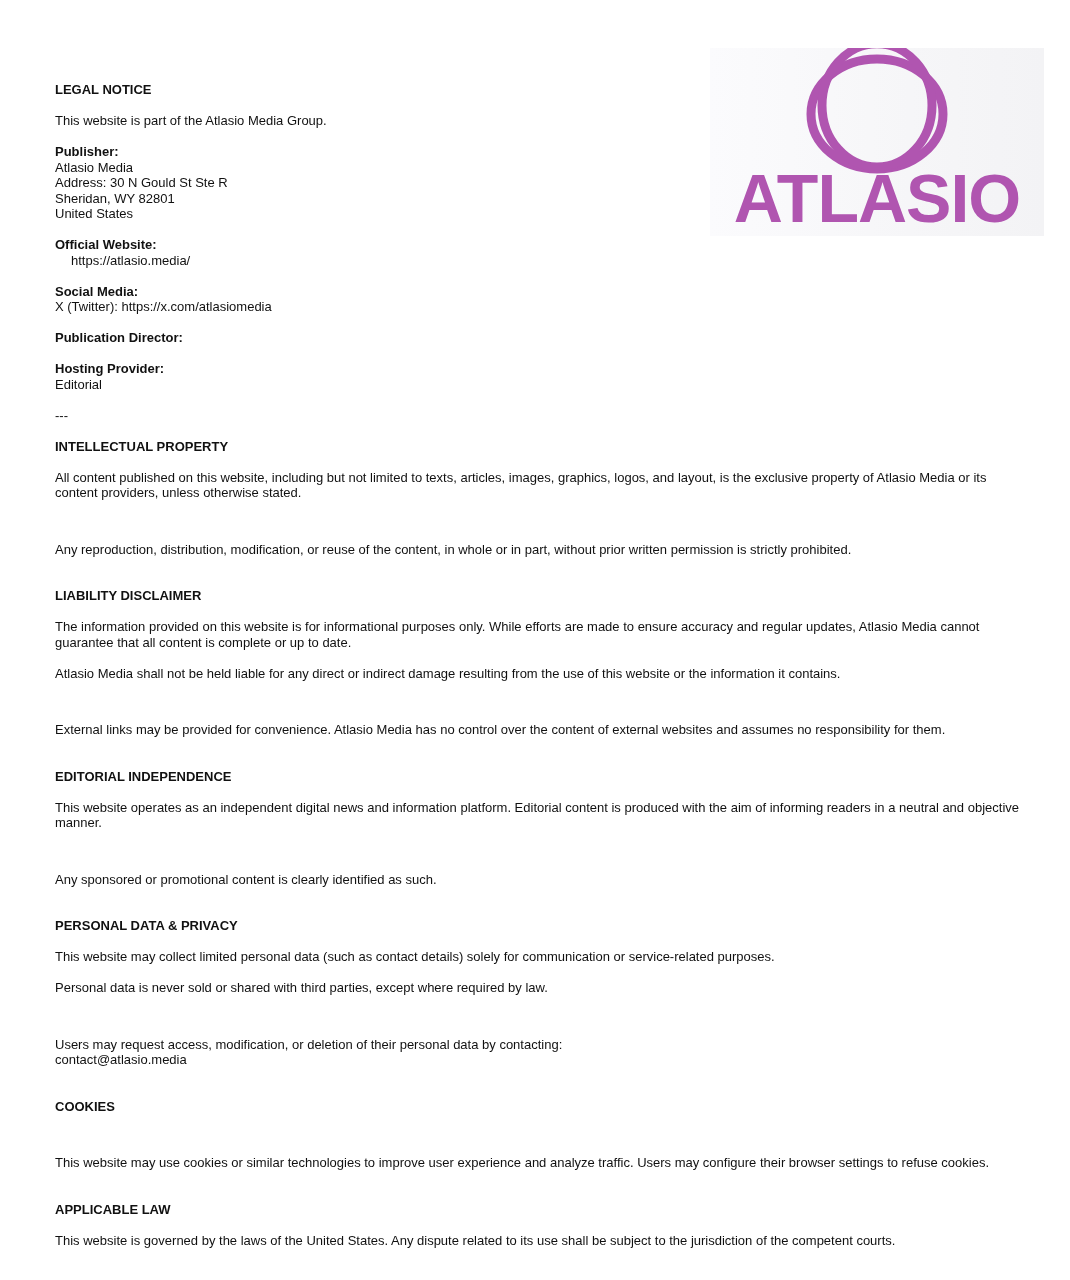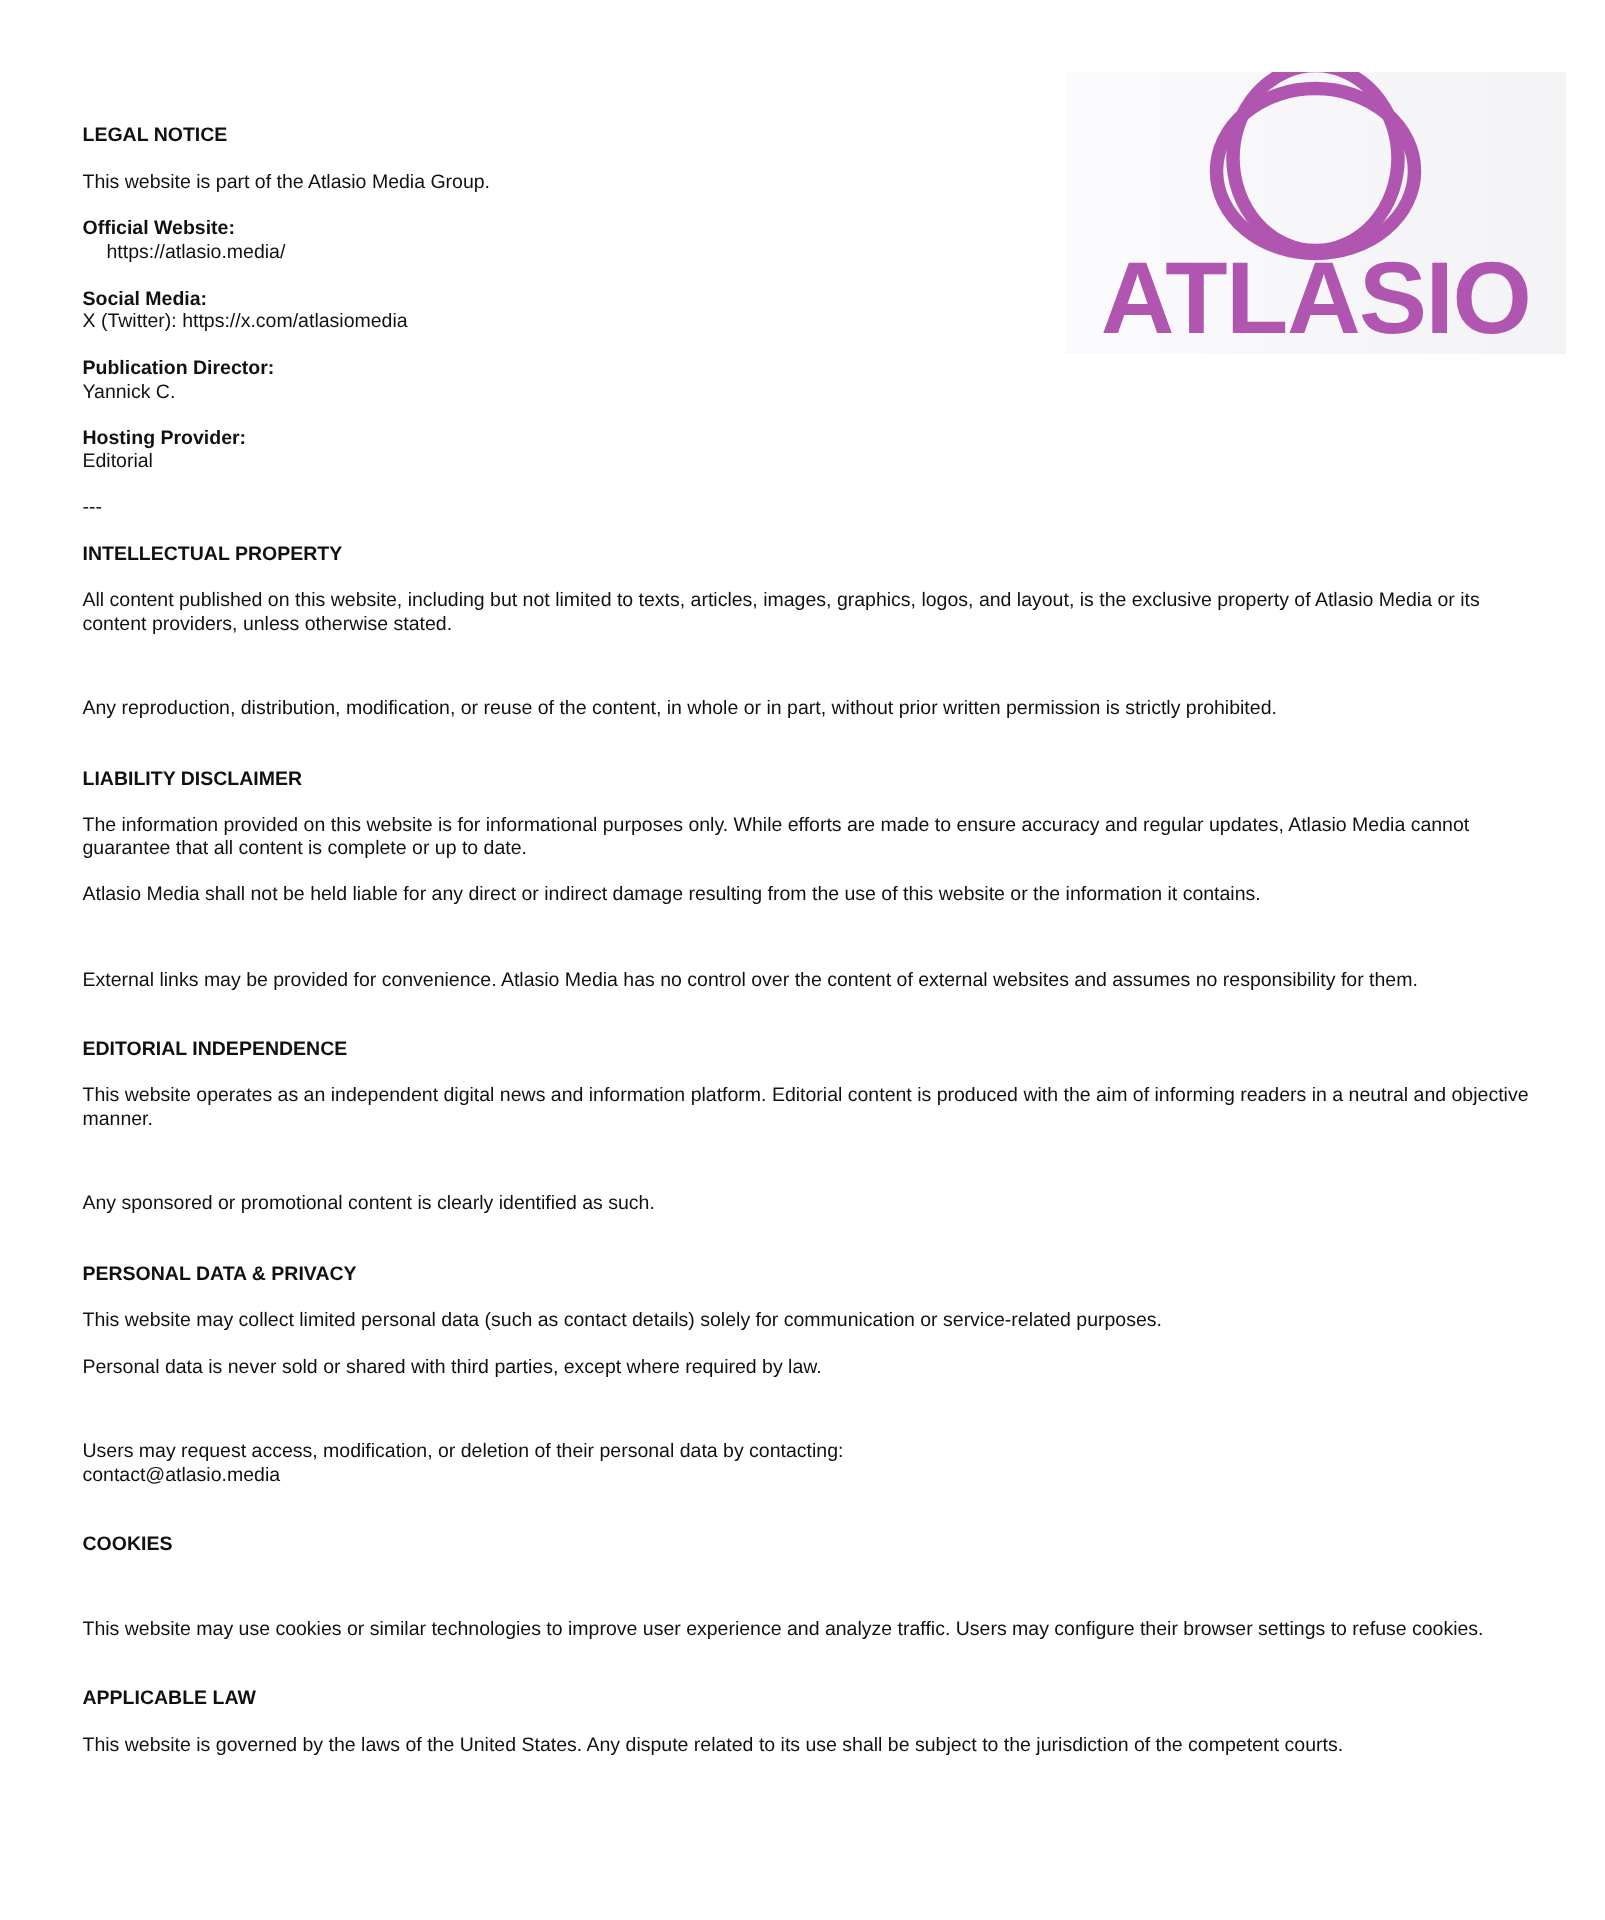"Publisher:" div.blk { html: none -> <div> <span>Publisher:</span> <span>Atlasio Media</span> <span>Address: 30 N Gould St Ste R</span> <span>Sheridan, WY 82801</span> <span>United States</span> </div> }
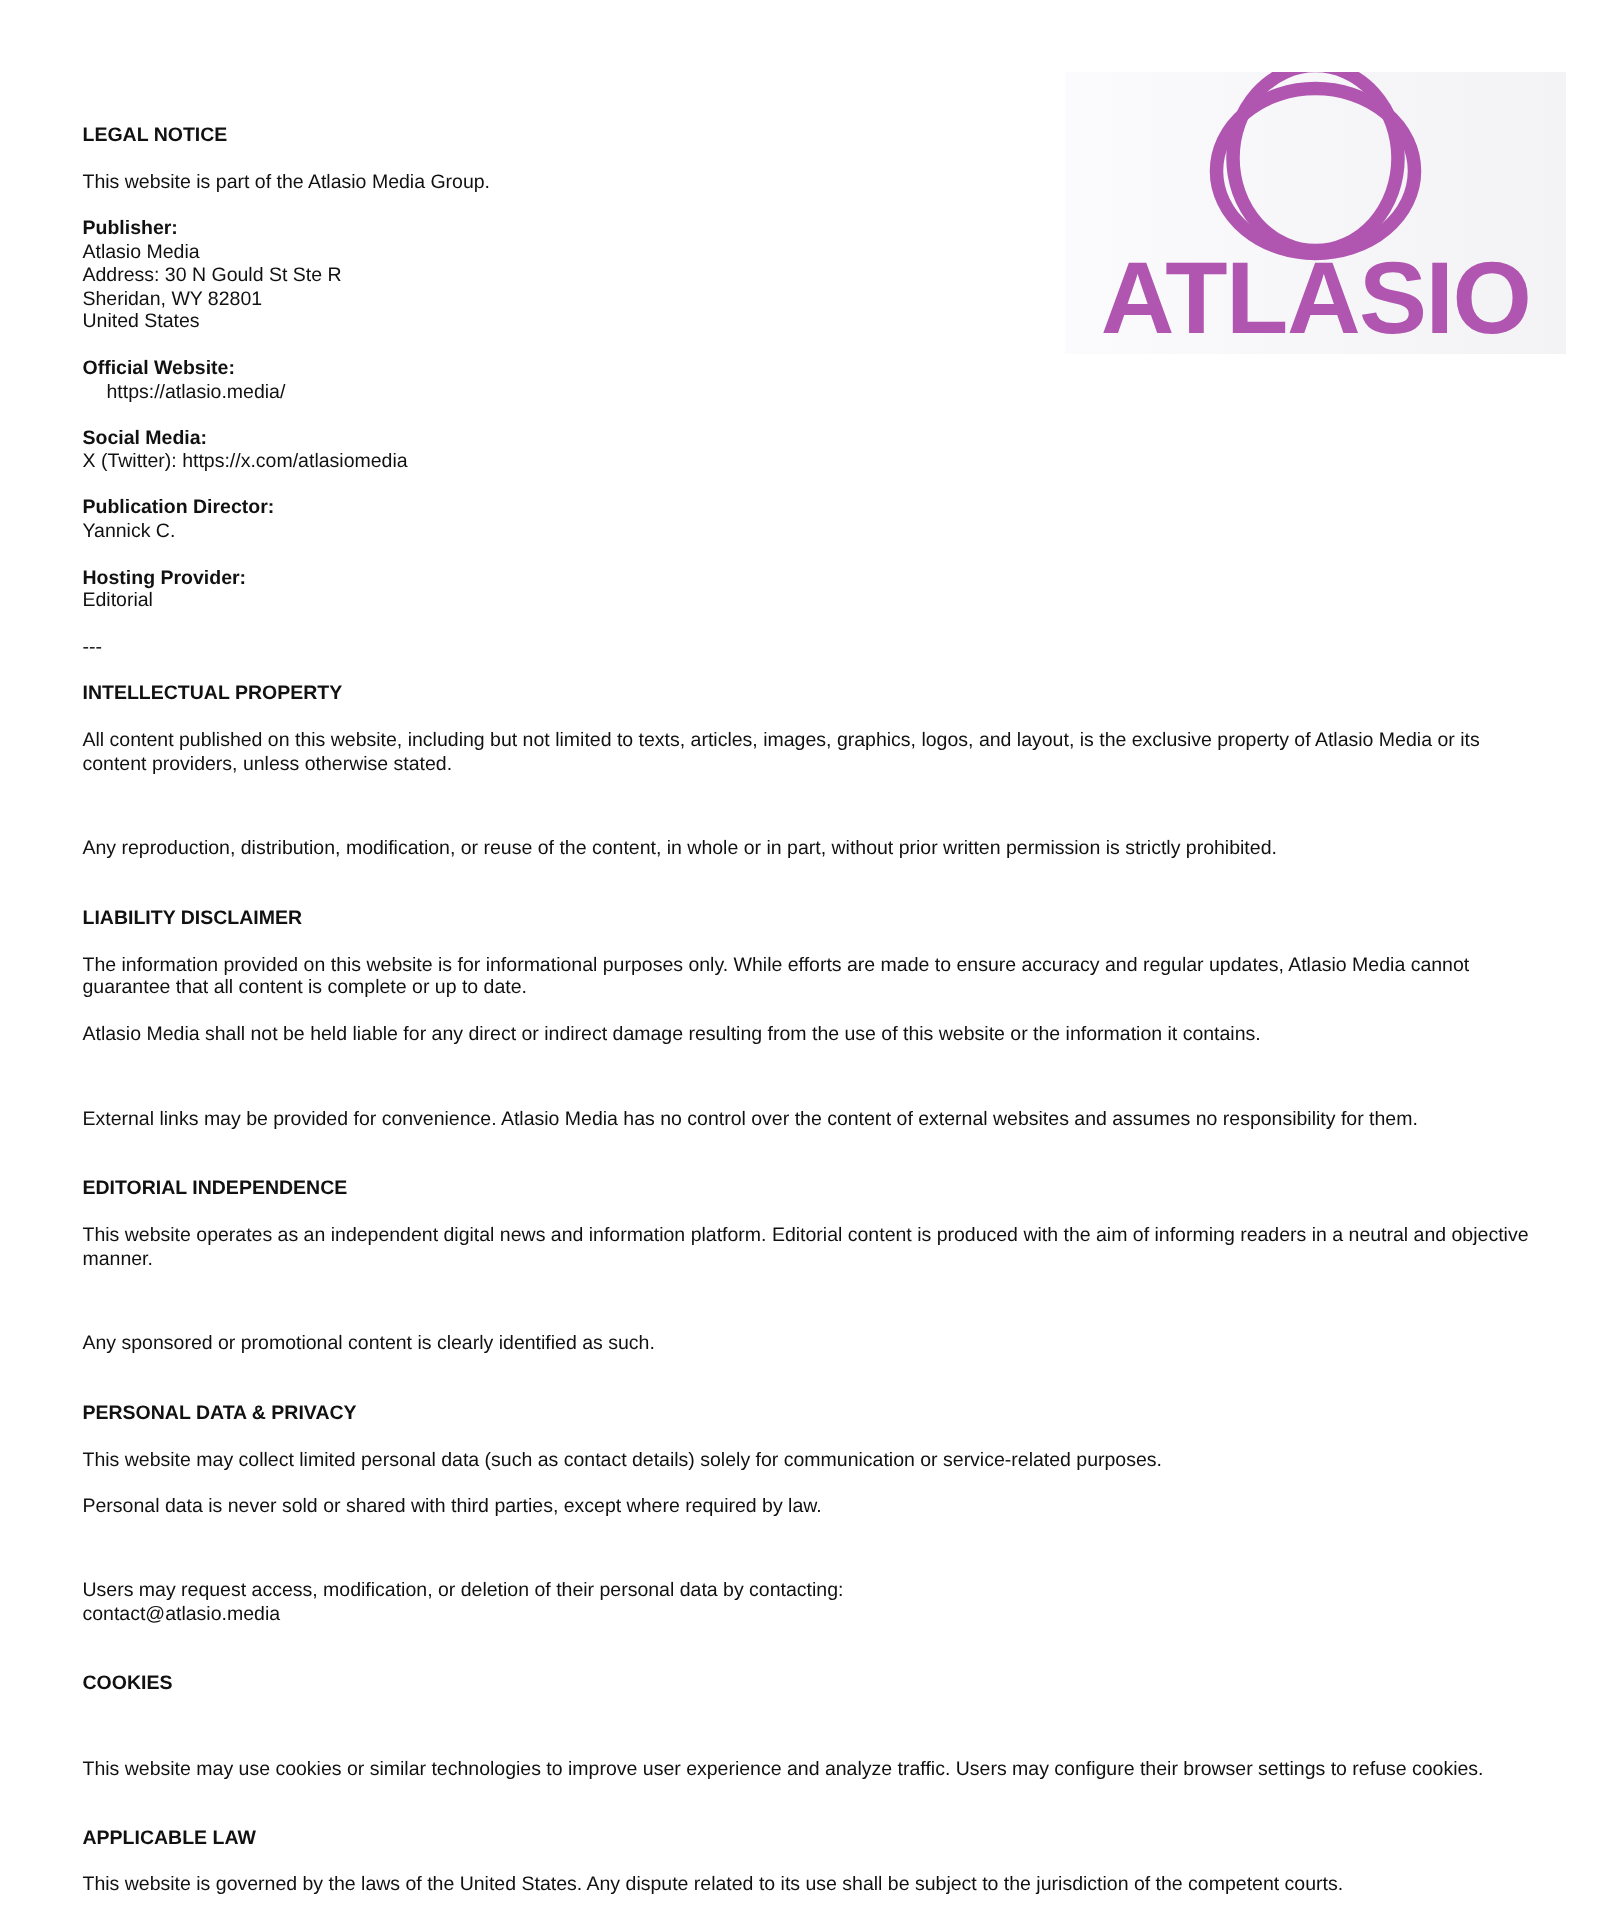"Yannick C." span.line { html: <span>Yannick C.</span> -> none }
